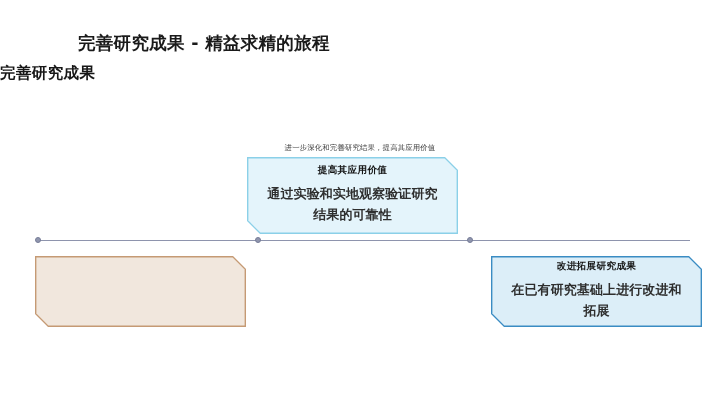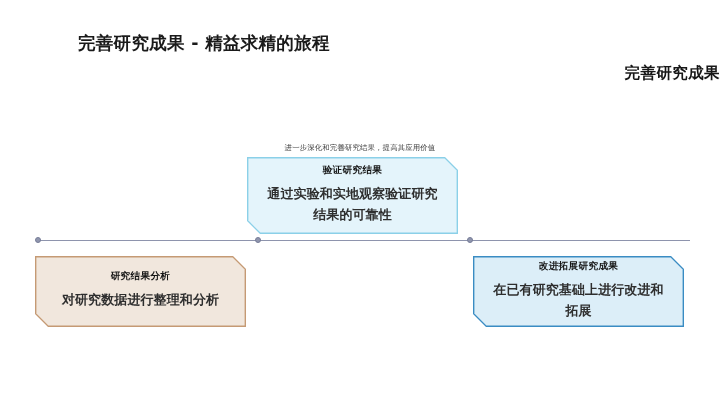"完善研究成果" .section-title { text-align: right -> left }
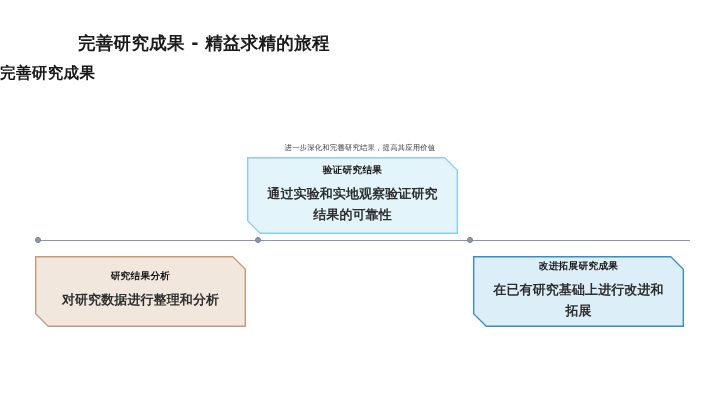"验证研究结果" div.card-title { text: 验证研究结果 -> 提高其应用价值 }
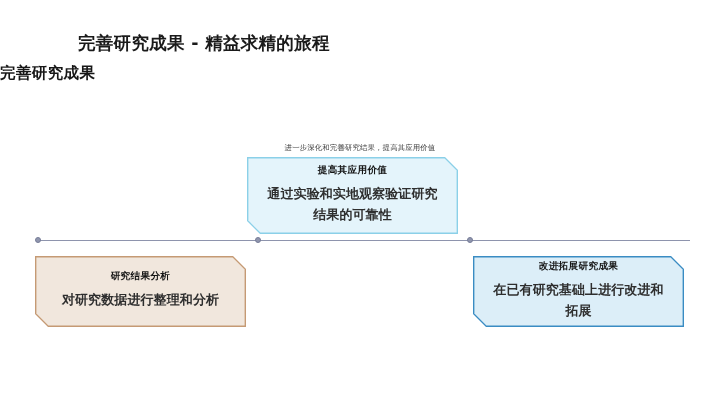"改进拓展研究成果" .card-improve { left: 473px -> 491px }
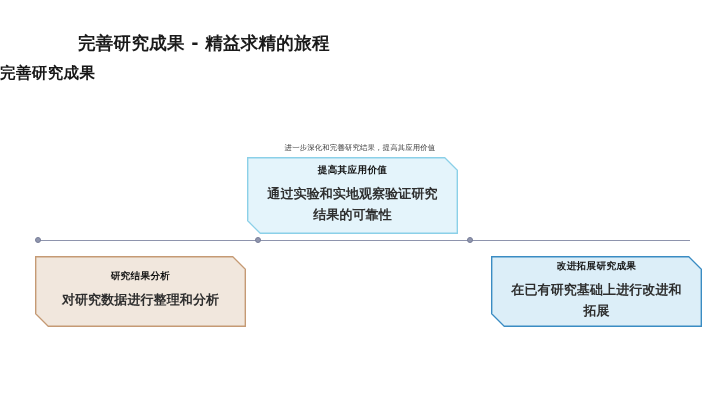"研究结果分析" div.card-content { html: <div> <div>研究结果分析</div> <div>对研究数据进行整理和分析</div> </div> -> none }
